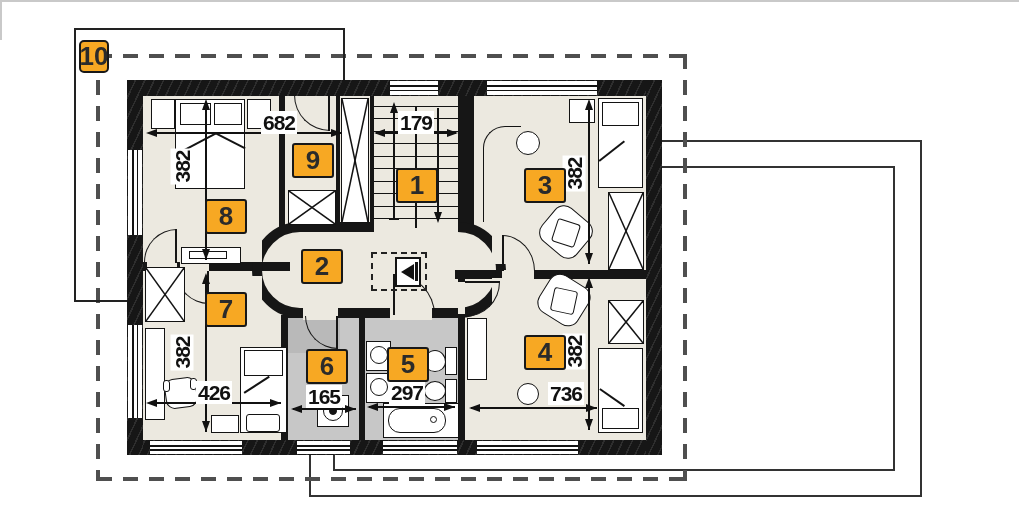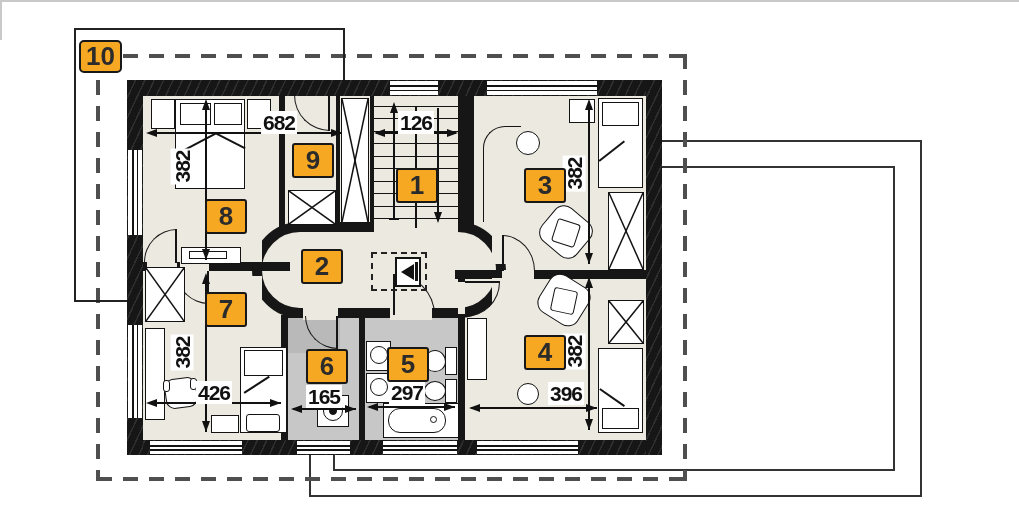"10" div.numbox { width: 43px -> 30px }
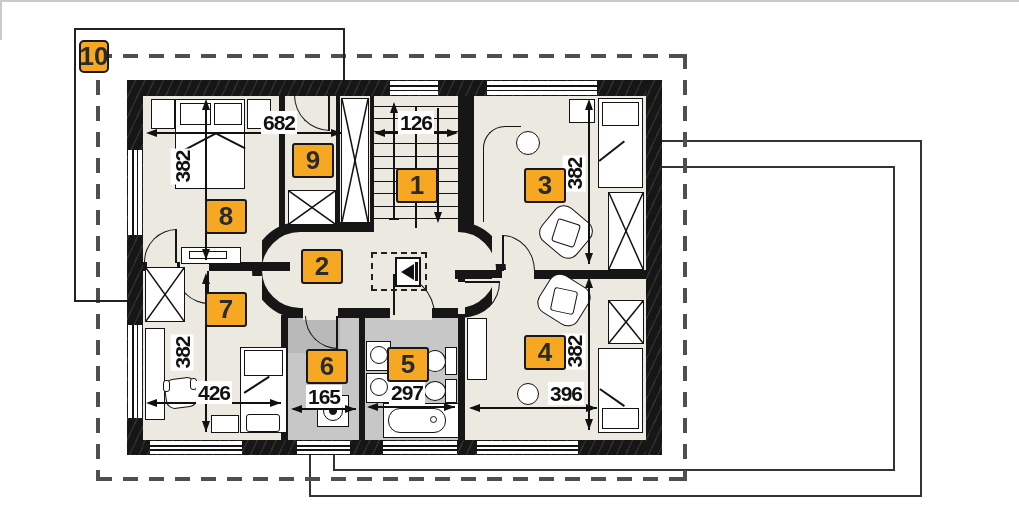"126" div.dimtext { text: 126 -> 179 }
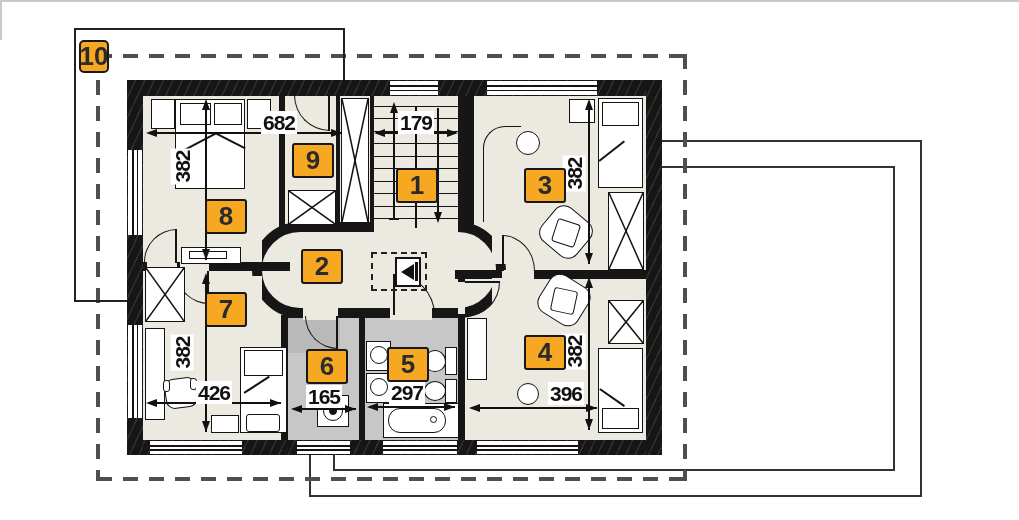"396" div.dimtext { text: 396 -> 736 }
